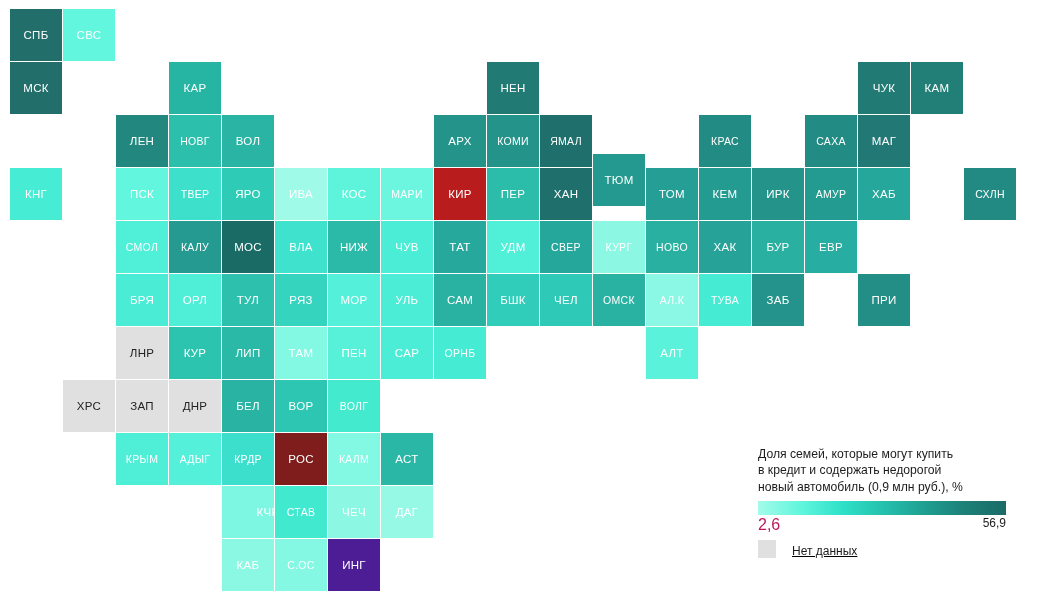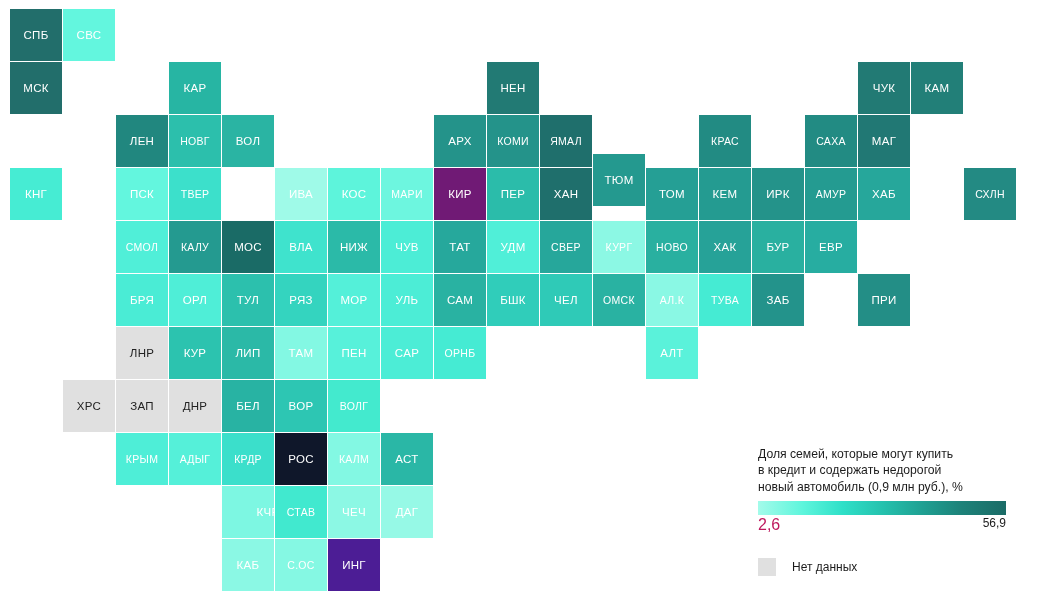"ЯРО" div.tile { html: none -> <div> <span>ЯРО</span> </div> }
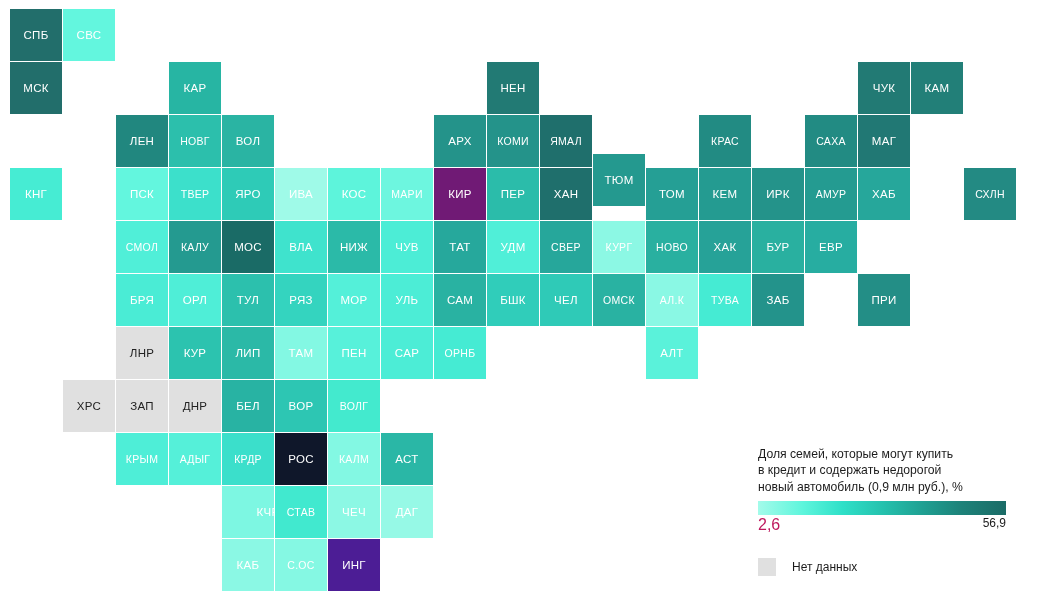"КИР" div.tile { background: #701a75 -> #b91c1c }
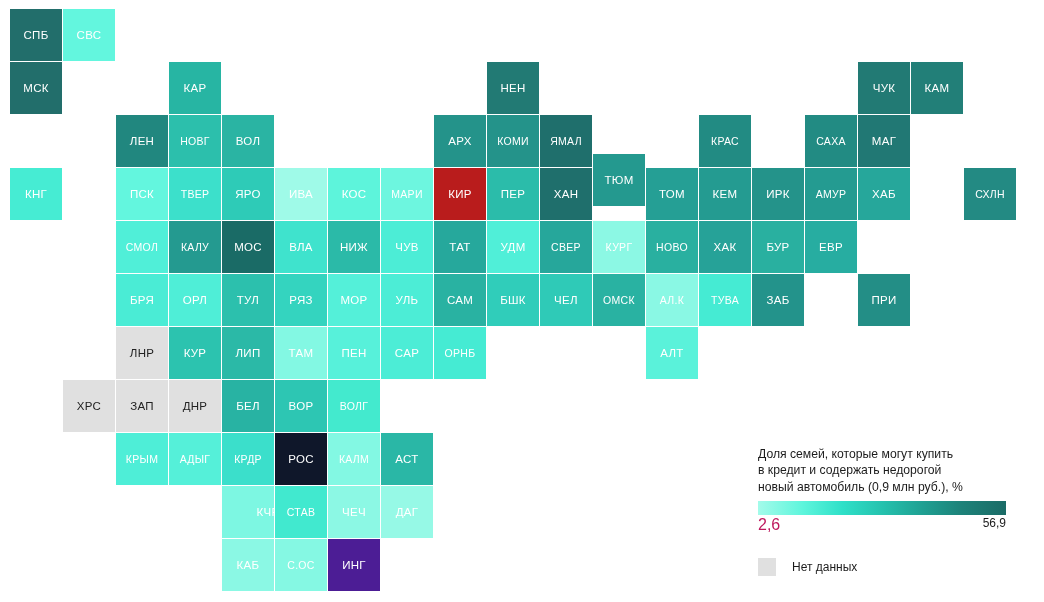"РОС" div.tile { background: #0f172a -> #7f1d1d }
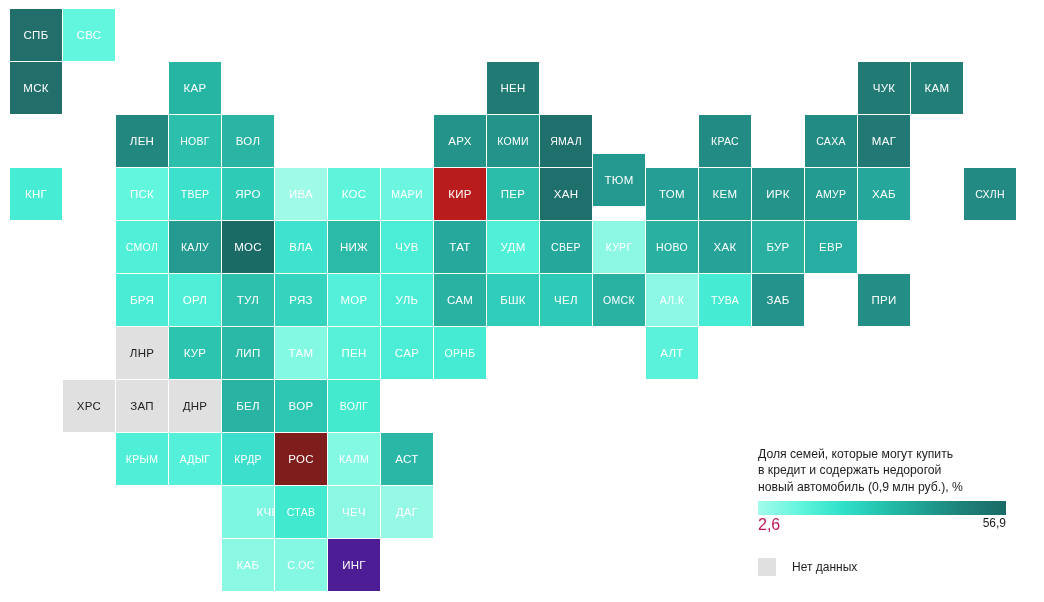"Нет данных" .nodata-row { align-items: center -> flex-end; margin-top: 26px -> 8px; text-decoration: none -> underline }
